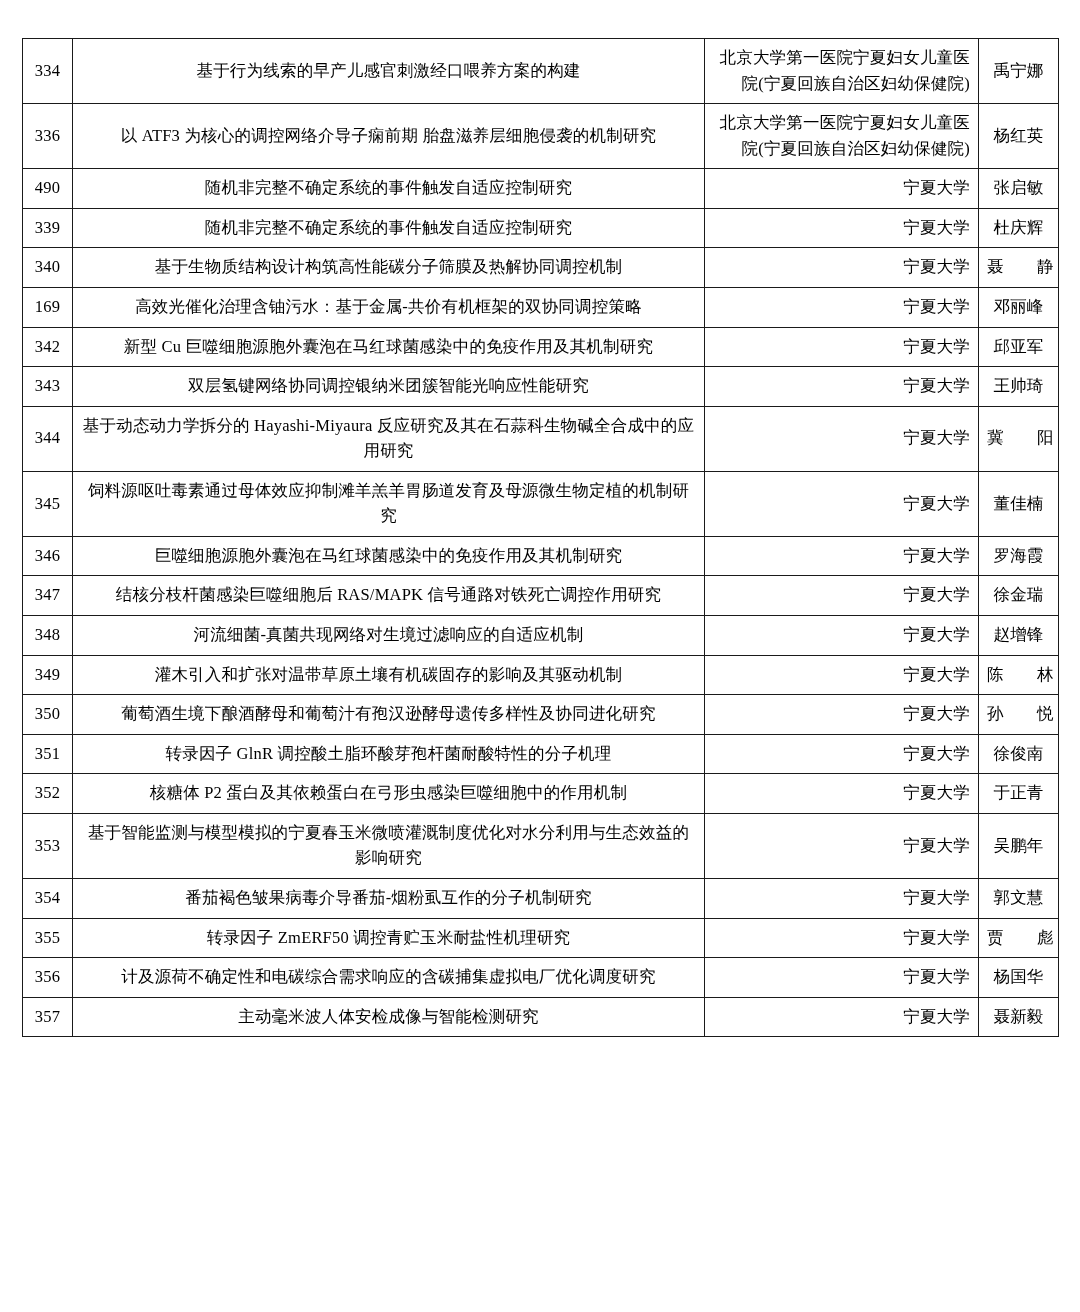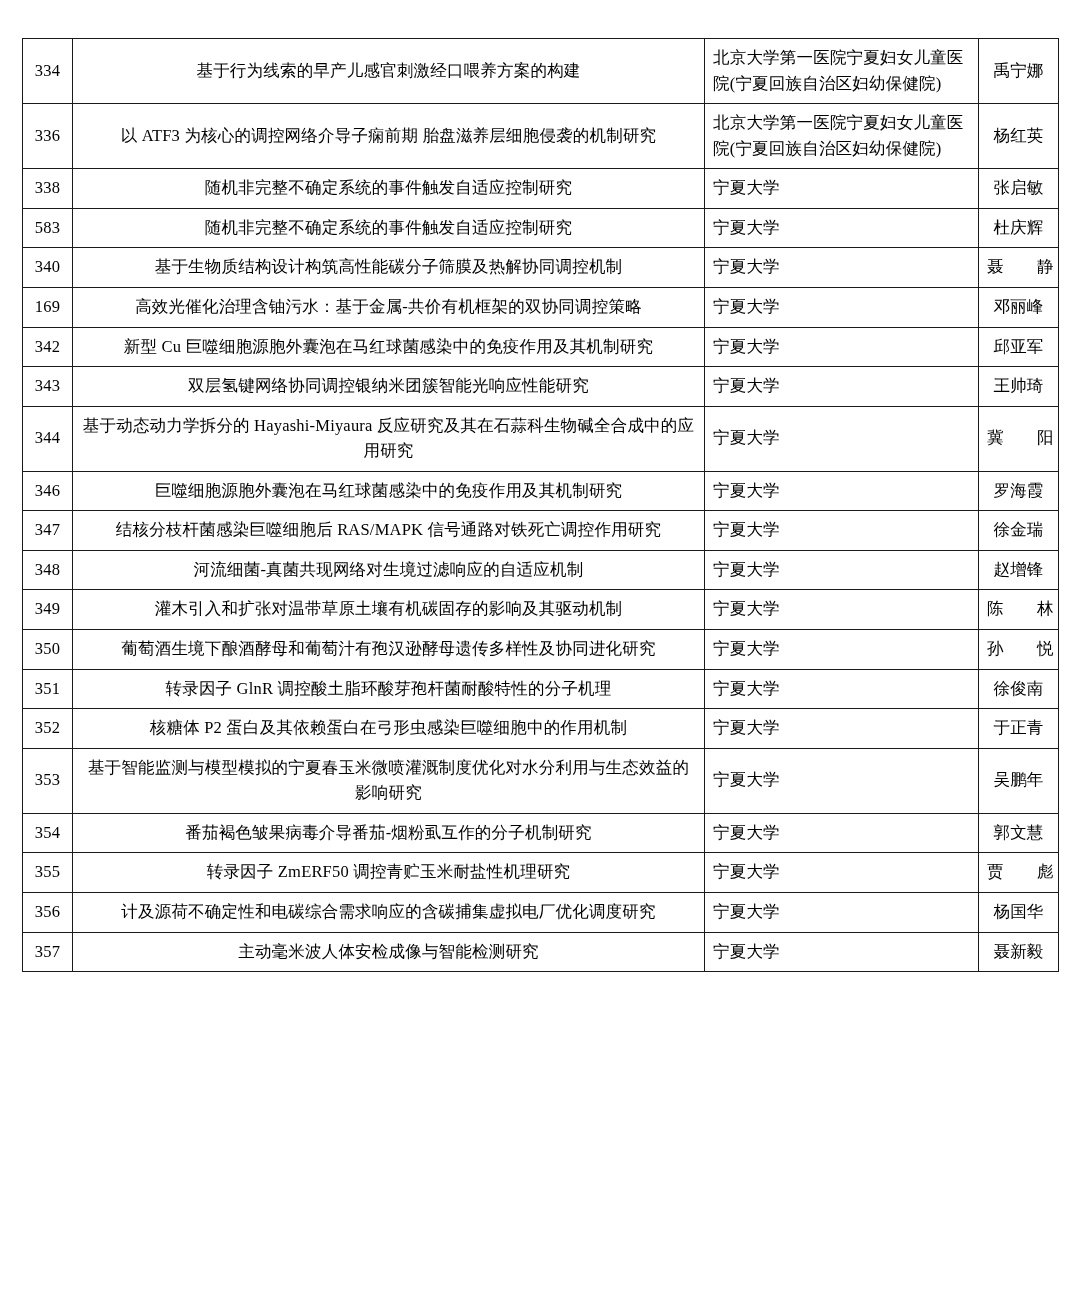"北京大学第一医院宁夏妇女儿童医院(宁夏回族自治区妇幼保健院)" td.cell-inst { text-align: left -> right }
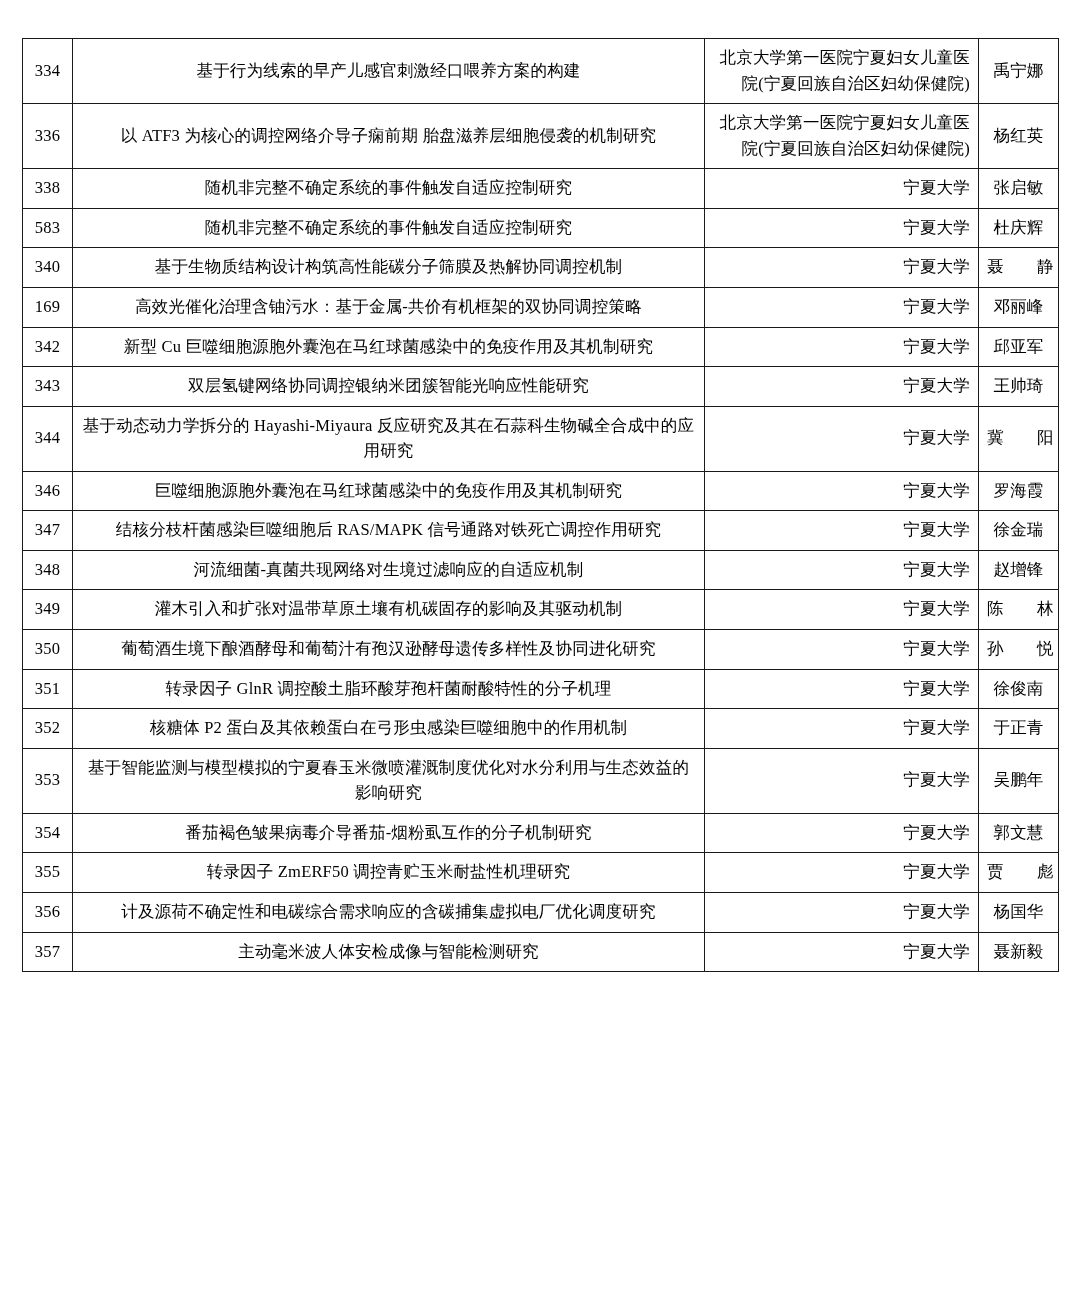"338" td.cell-id { text: 338 -> 490 }
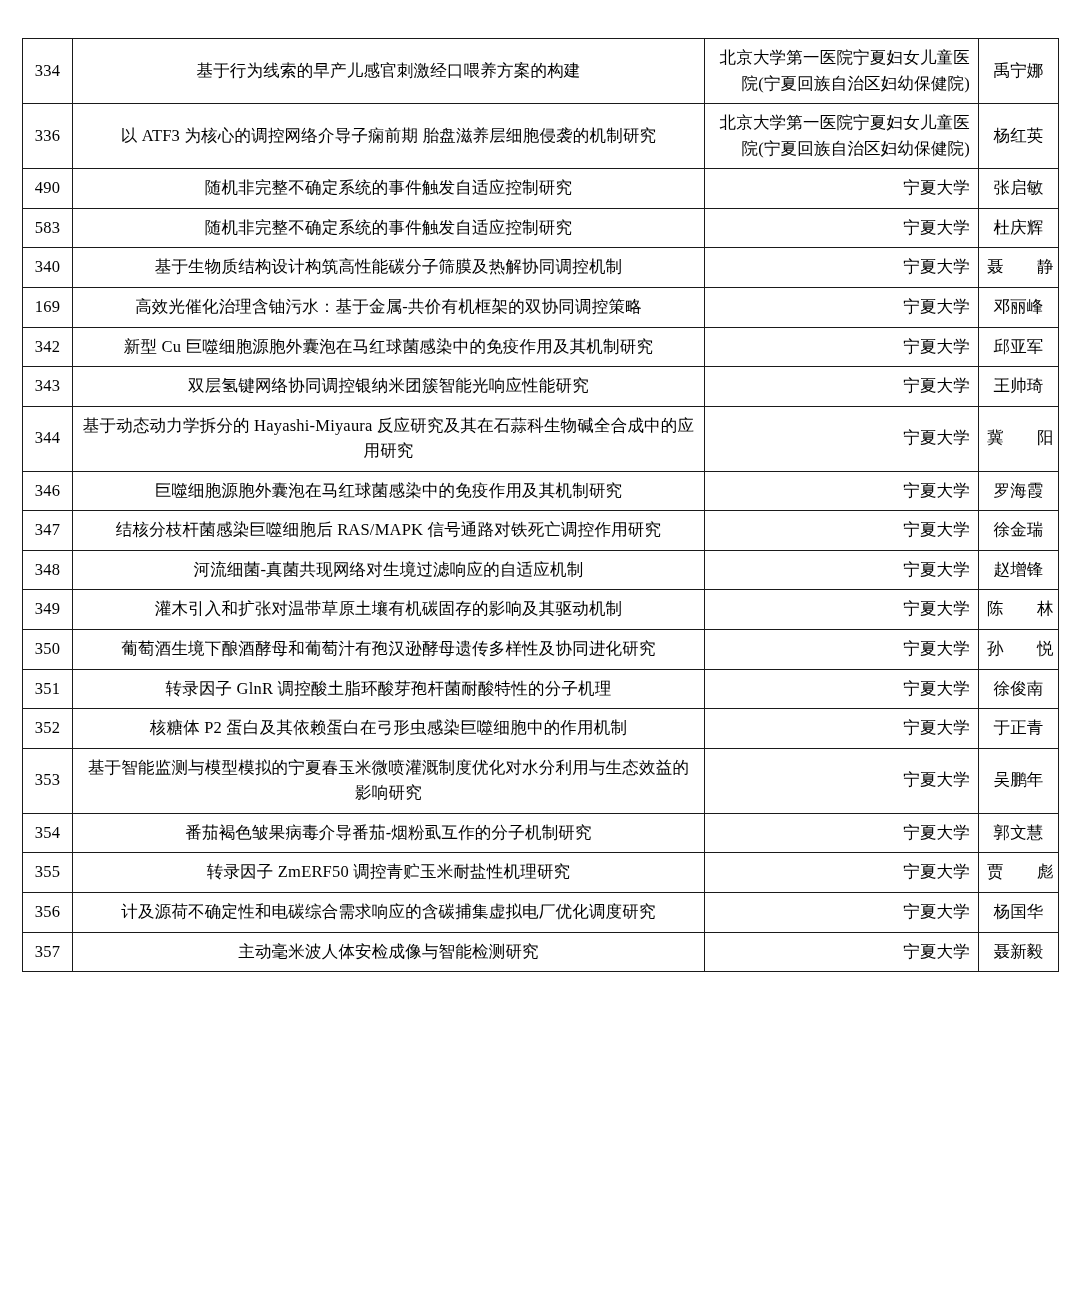"583" td.cell-id { text: 583 -> 339 }
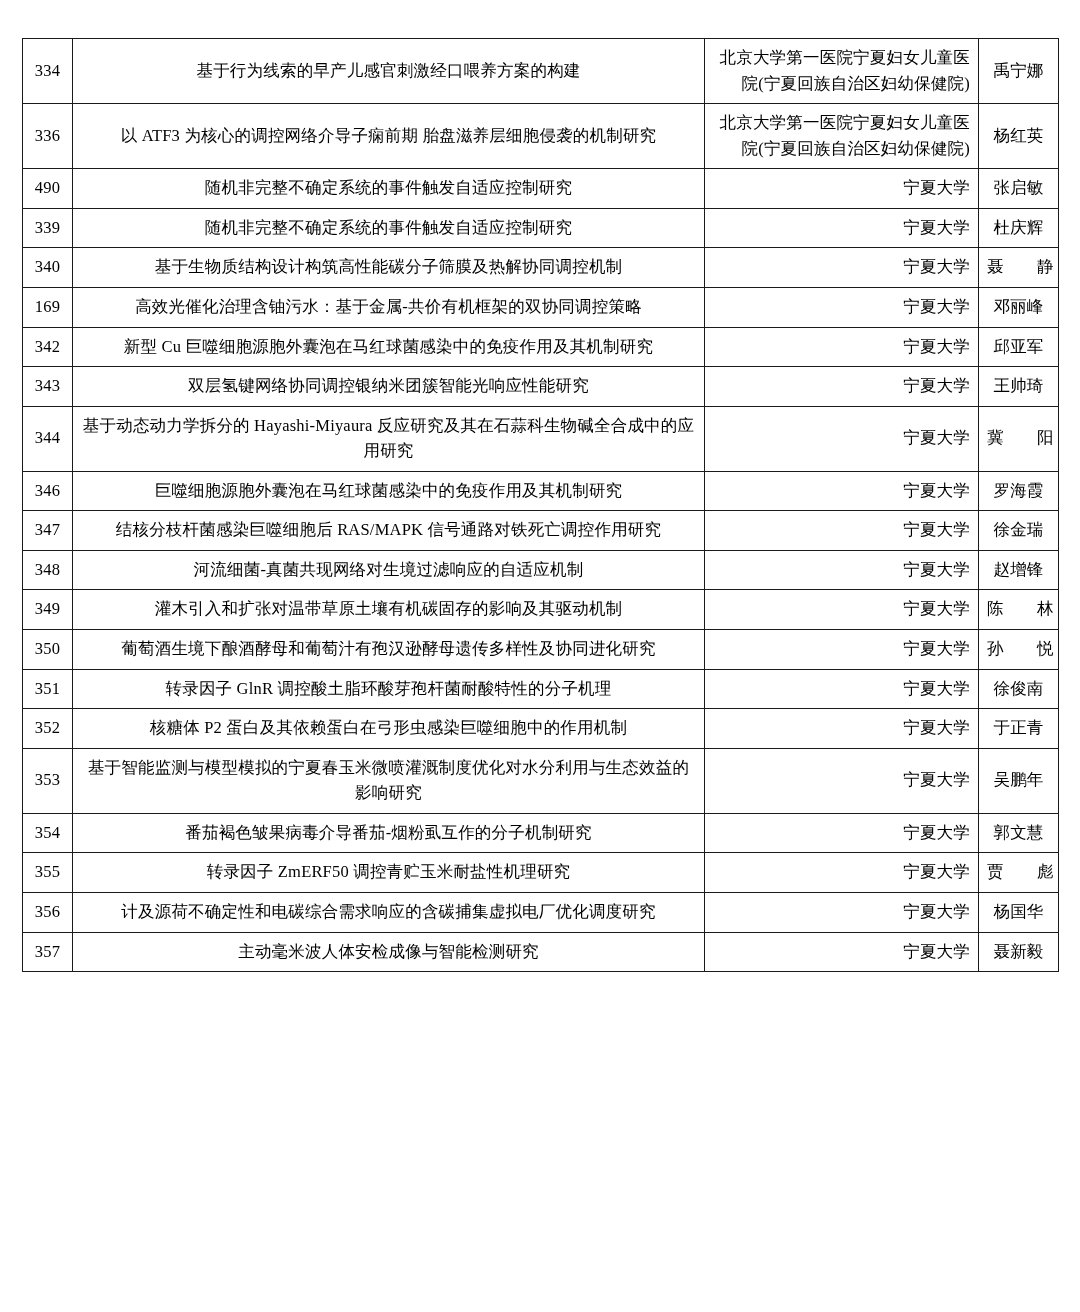"345" tr { html: none -> <tr> <td>345</td> <td>饲料源呕吐毒素通过母体效应抑制滩羊羔羊胃肠道发育及母源微生物定植的机制研究</td> <td>宁夏大学</td> <td>董佳楠</td> </tr> }
